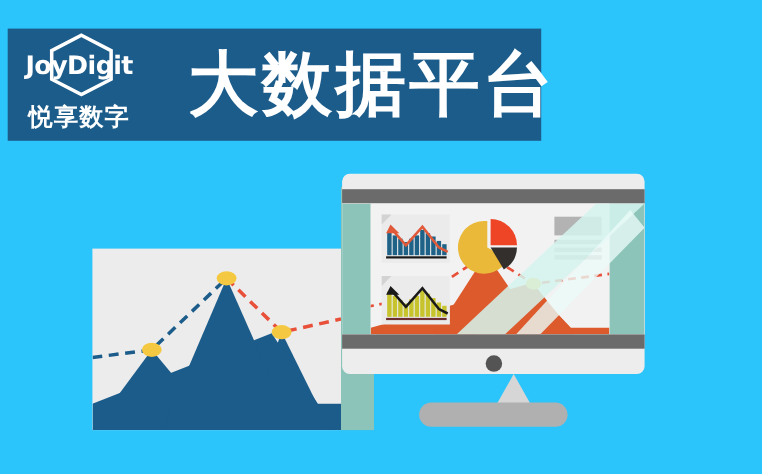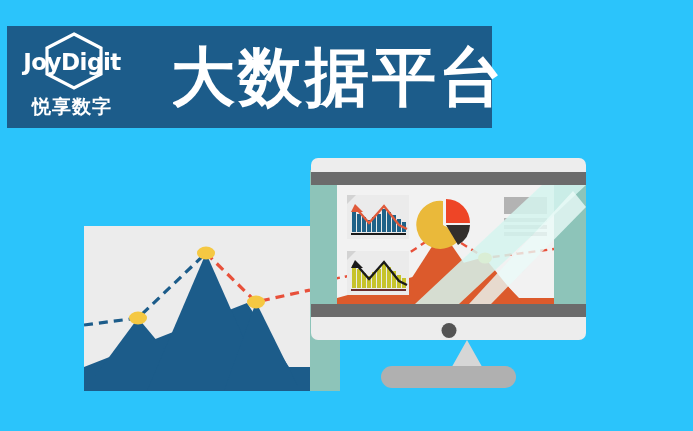"悦享数字" .logo-cn { font-size: 19px -> 22px }
